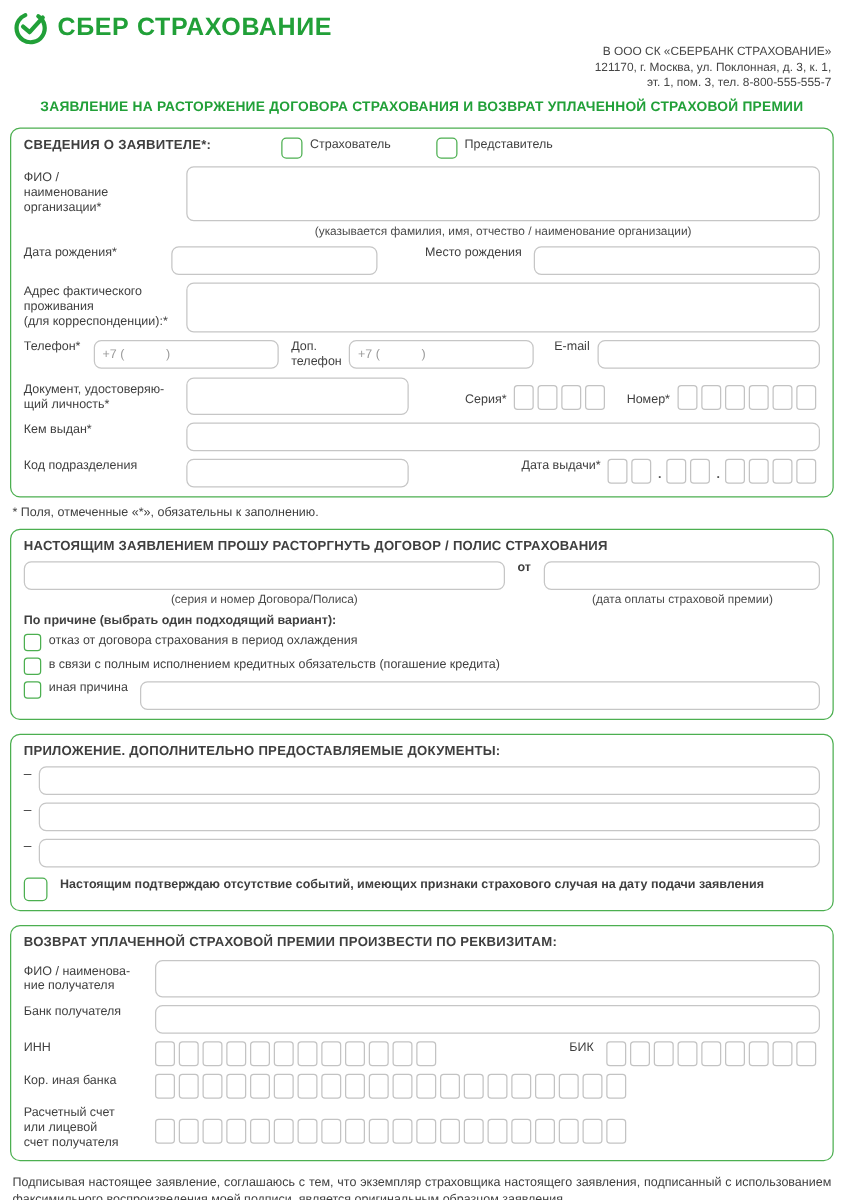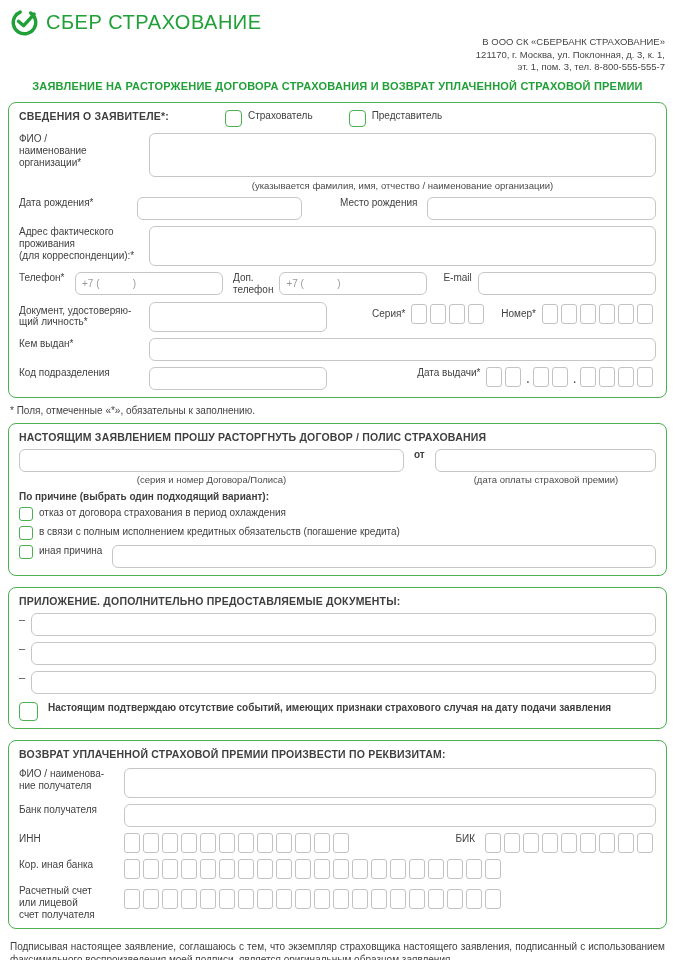"СБЕР СТРАХОВАНИЕ" .logo-text { font-weight: normal -> bold }
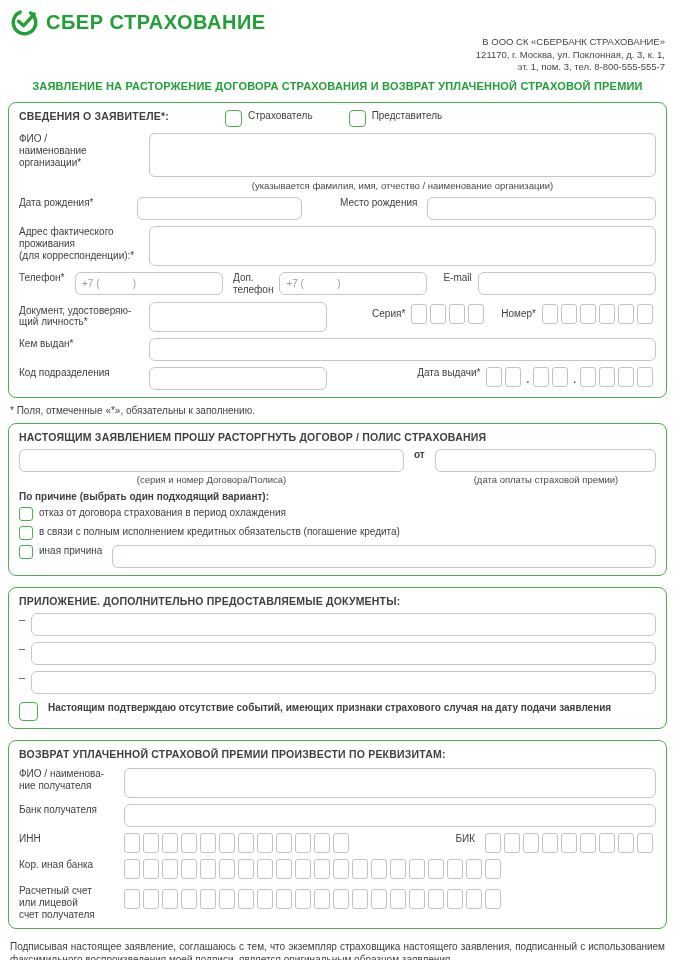"ФИО /" .row.top { align-items: flex-start -> center }
